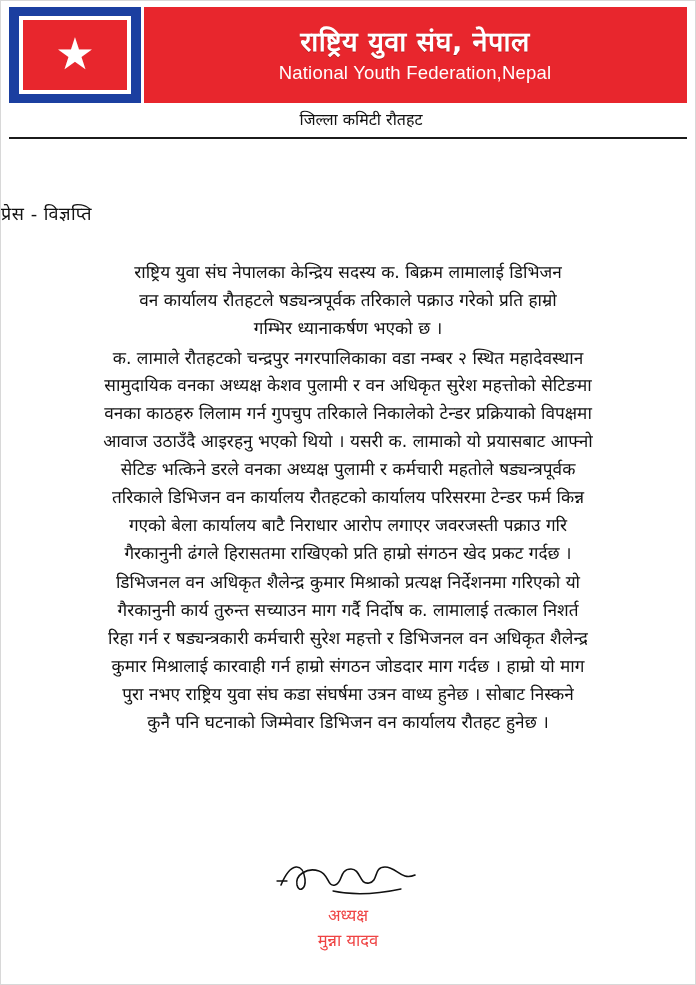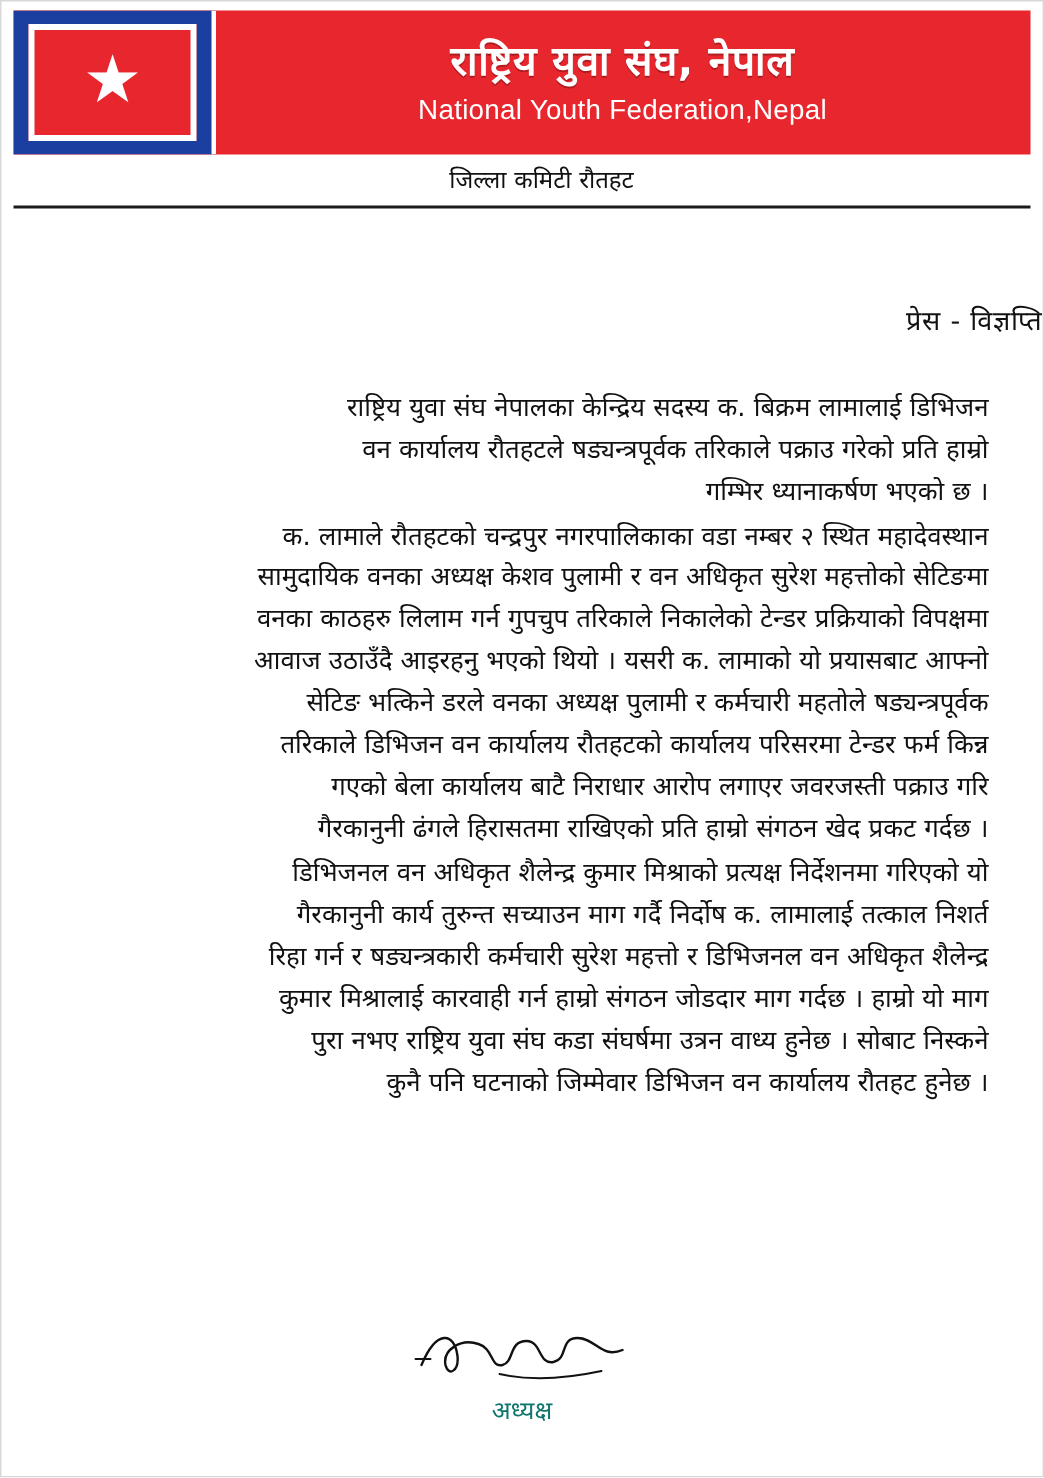"प्रेस - विज्ञप्ति" .press-title-row { text-align: right -> left }
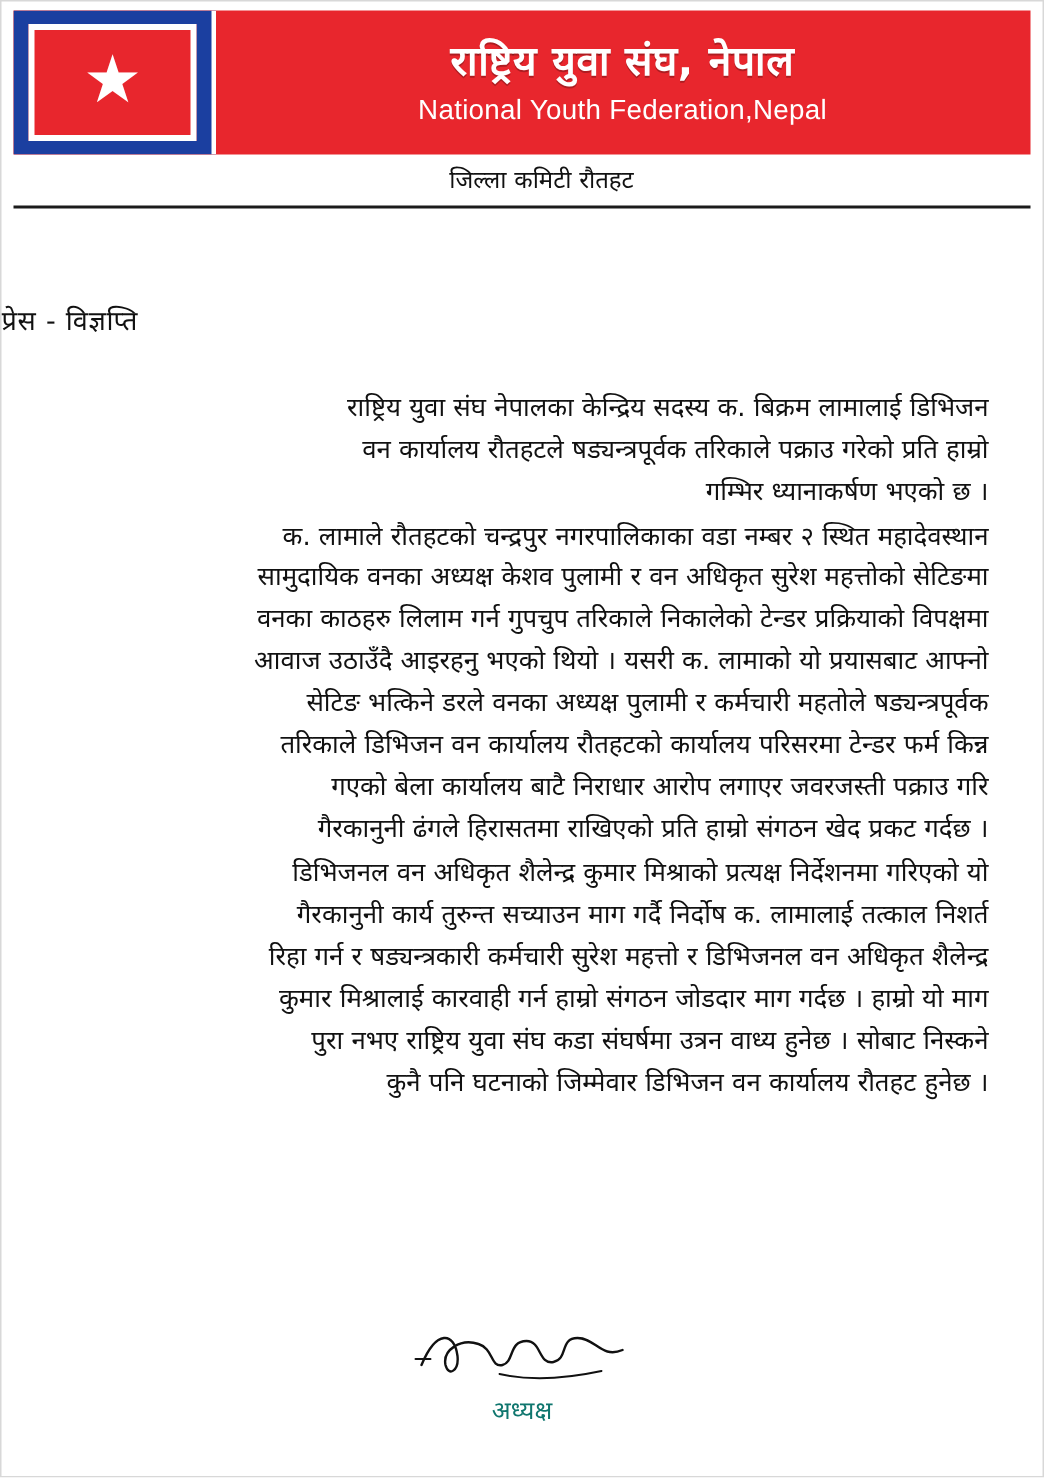"राष्ट्रिय युवा संघ नेपालका केन्द्रिय" .para { text-align: right -> center }
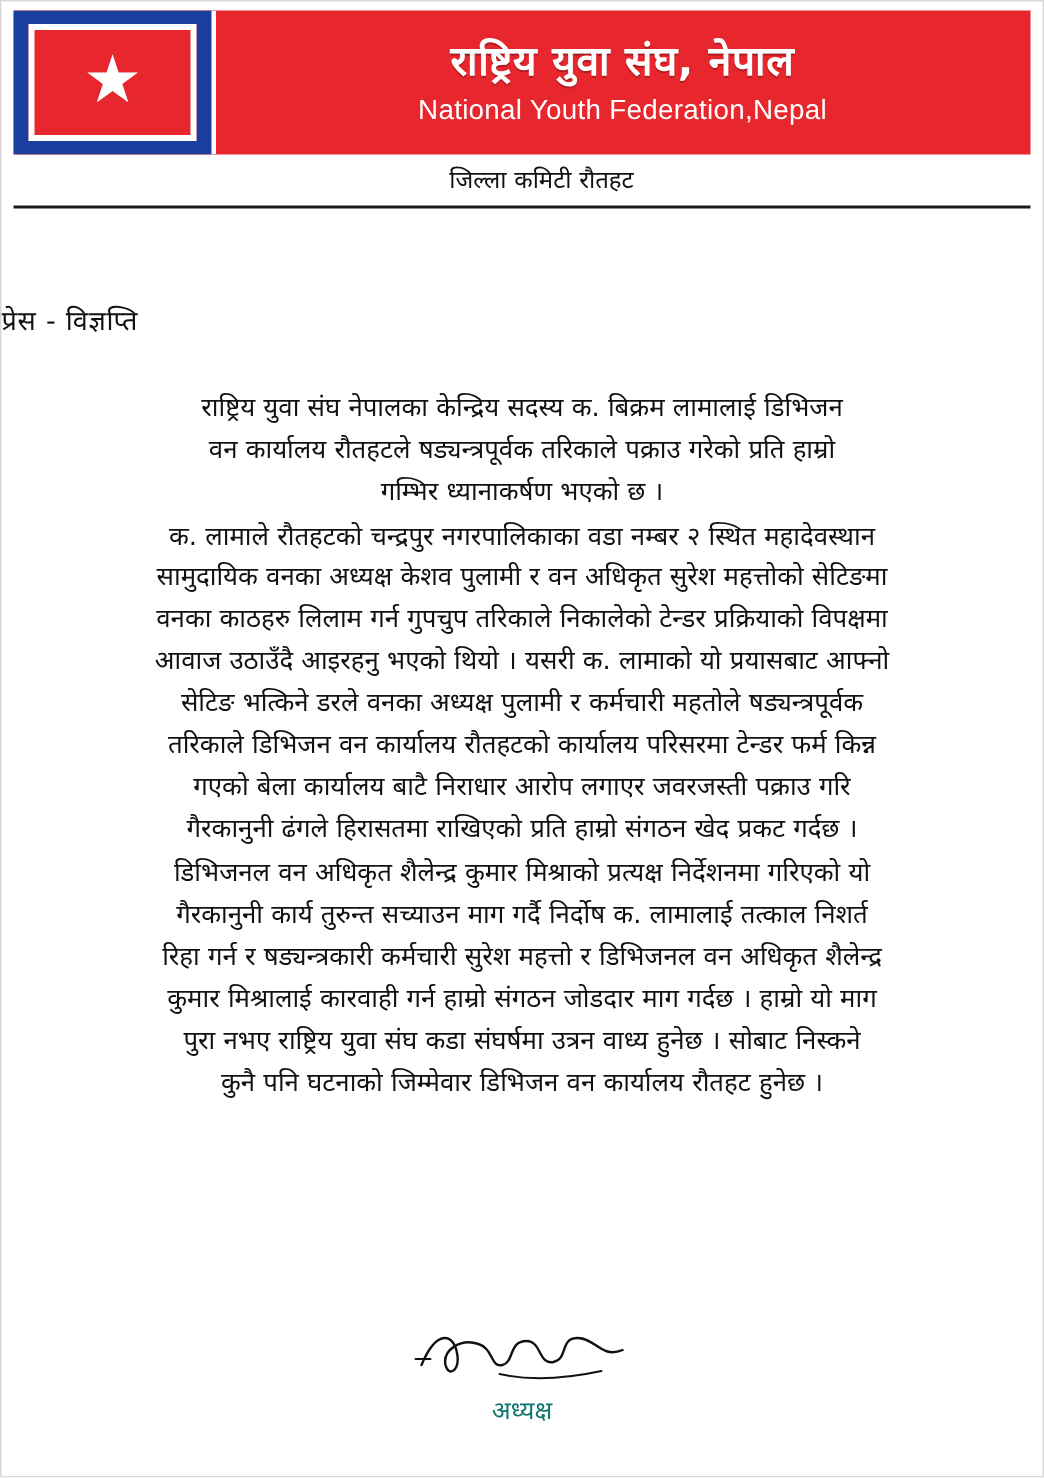"अध्यक्ष" .sign-line { color: #0f766e -> #ef4444 }
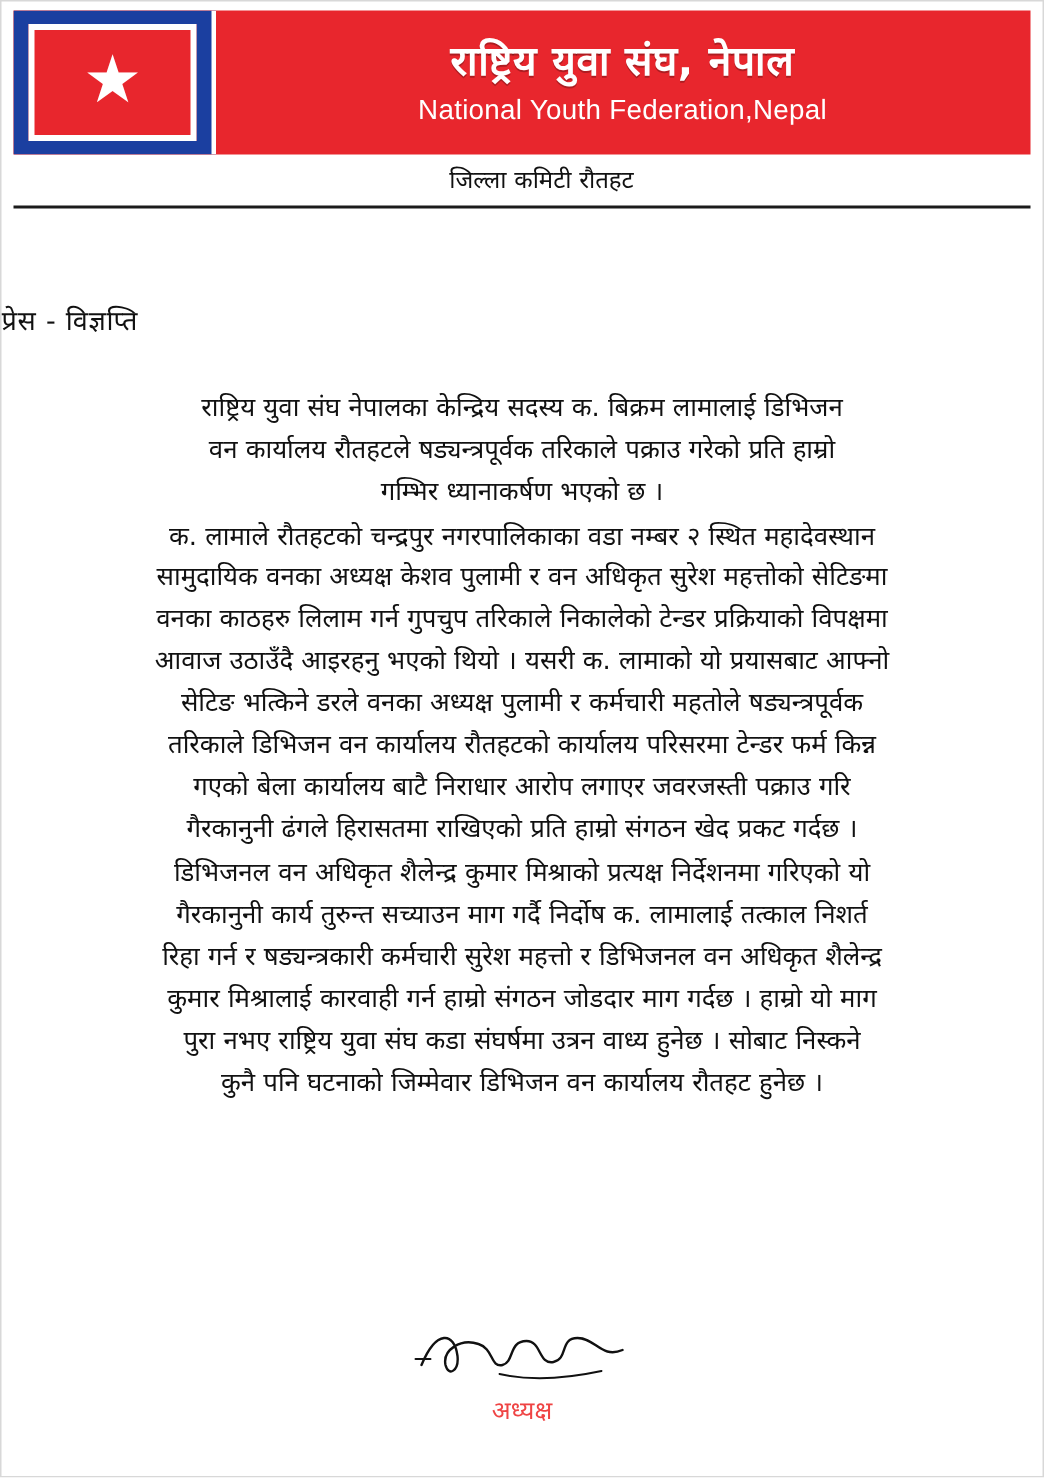"मुन्ना यादव" div.sign-line { html: none -> <div>मुन्ना यादव</div> }
